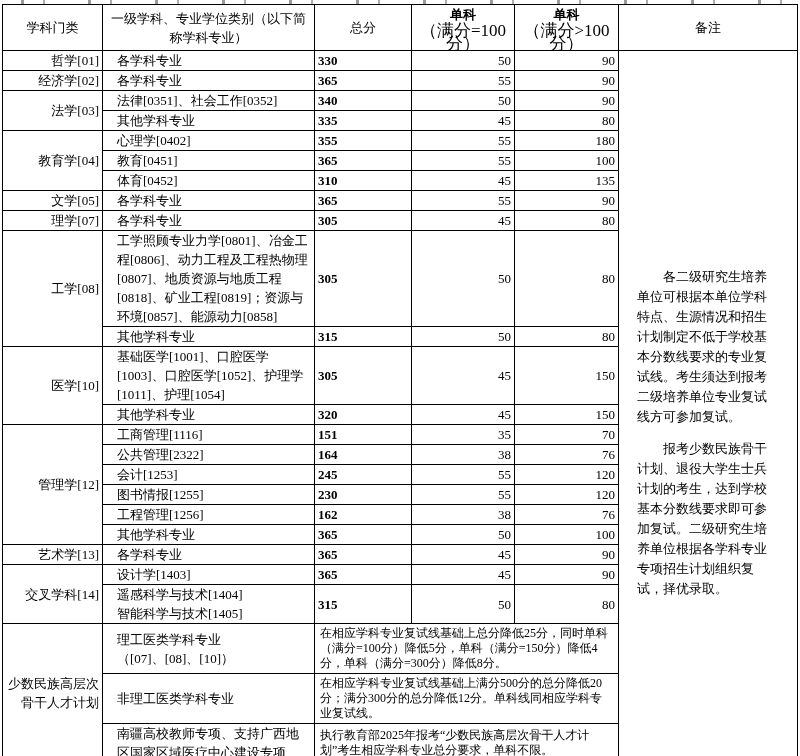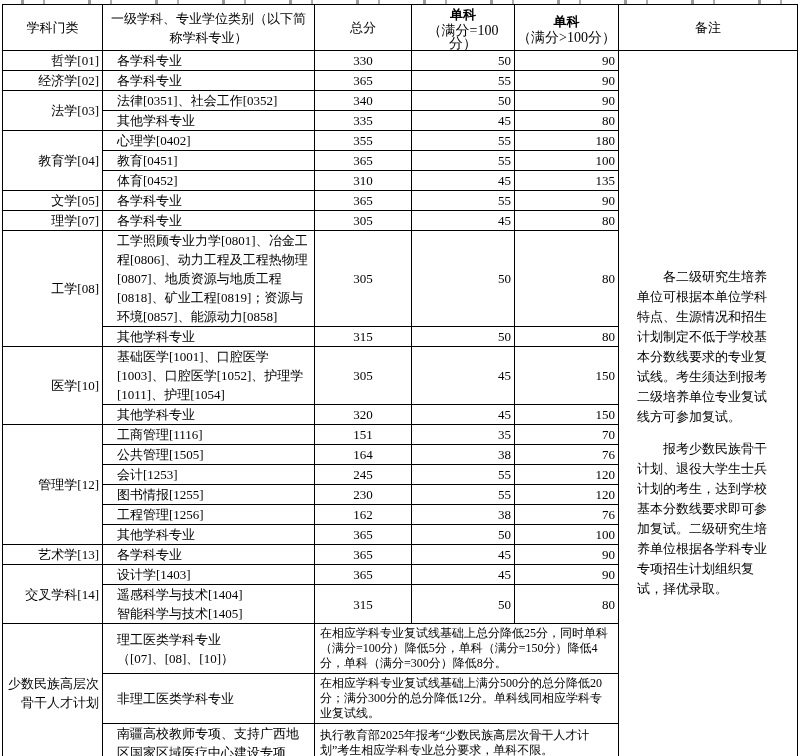"（满分=100分）" .hsub { font-size: 14px -> 17px }
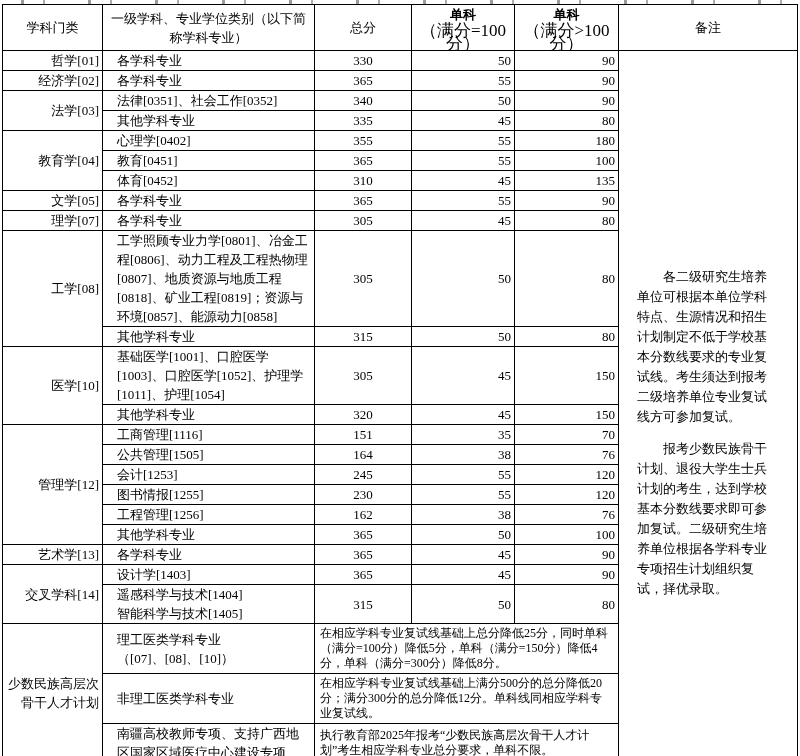"330" td.tot { font-weight: normal -> bold; text-align: center -> none }
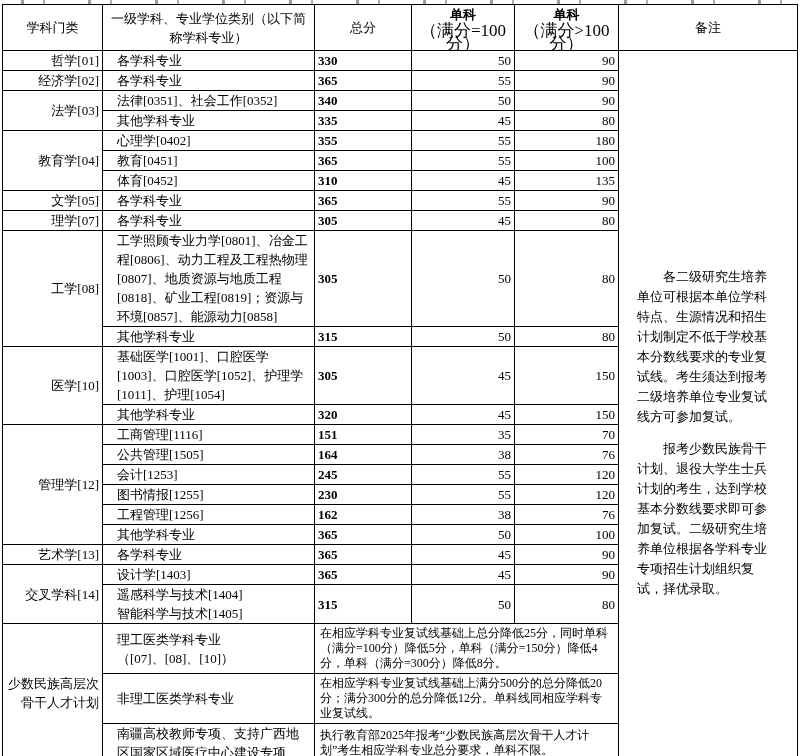"公共管理[1505]" td.prog { text: 1505 -> 2322 }
